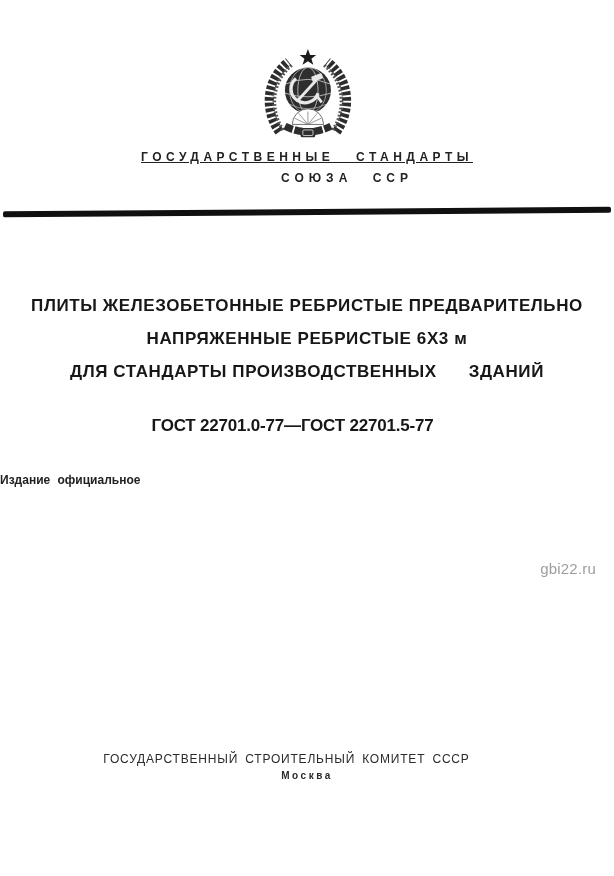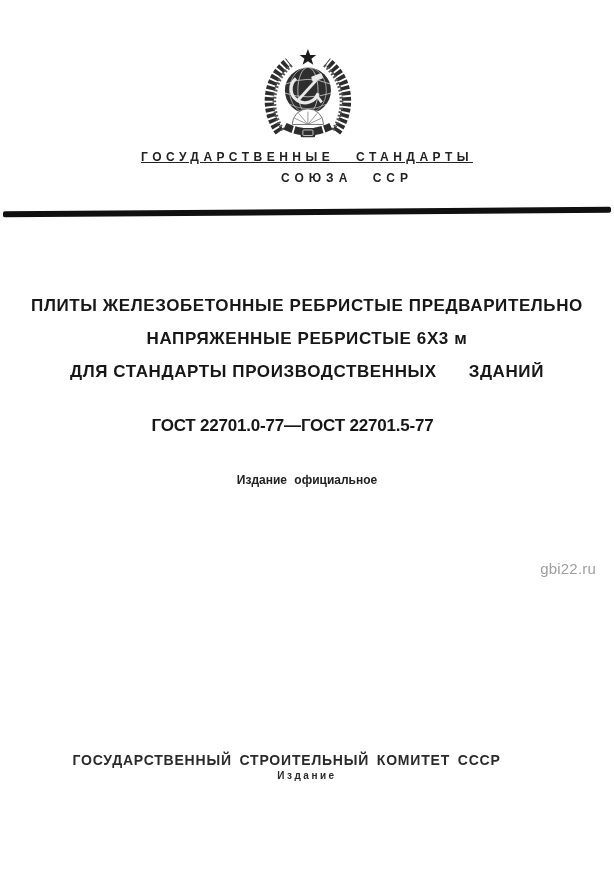"Издание официальное" .edition-note { text-align: center -> left }
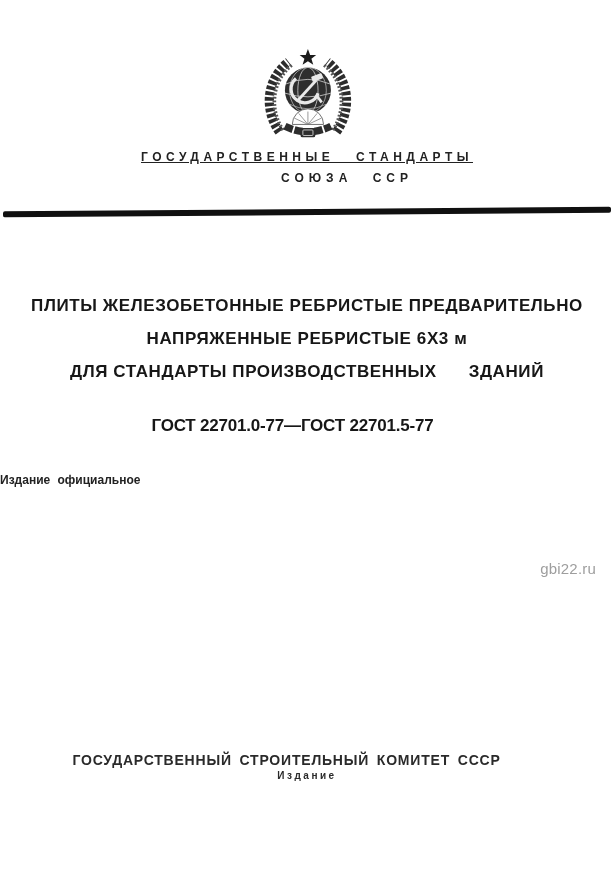"ГОСУДАРСТВЕННЫЙ СТРОИТЕЛЬНЫЙ КОМИТЕТ" .footer-publisher { font-size: 14px -> 12px; font-weight: bold -> normal }
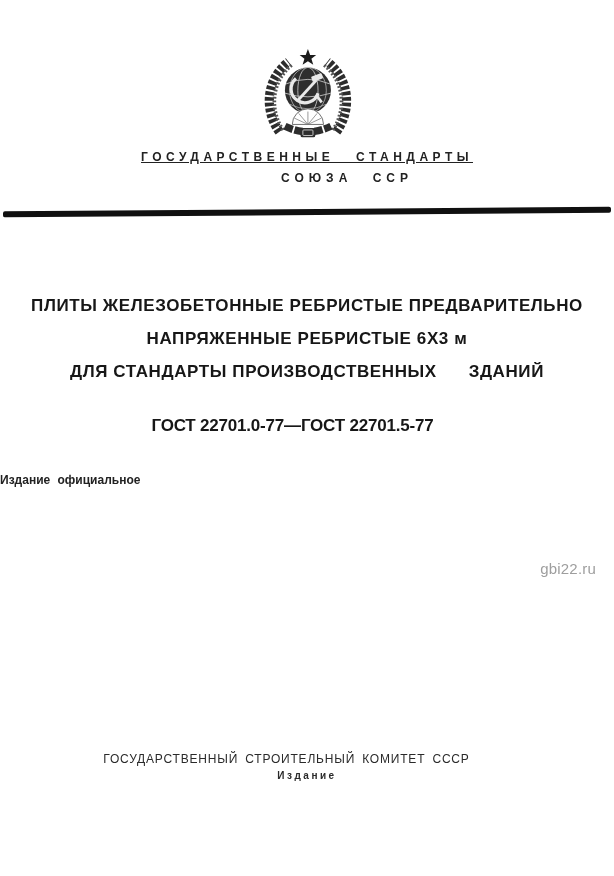"Издание" div.footer-city { text: Издание -> Москва }
